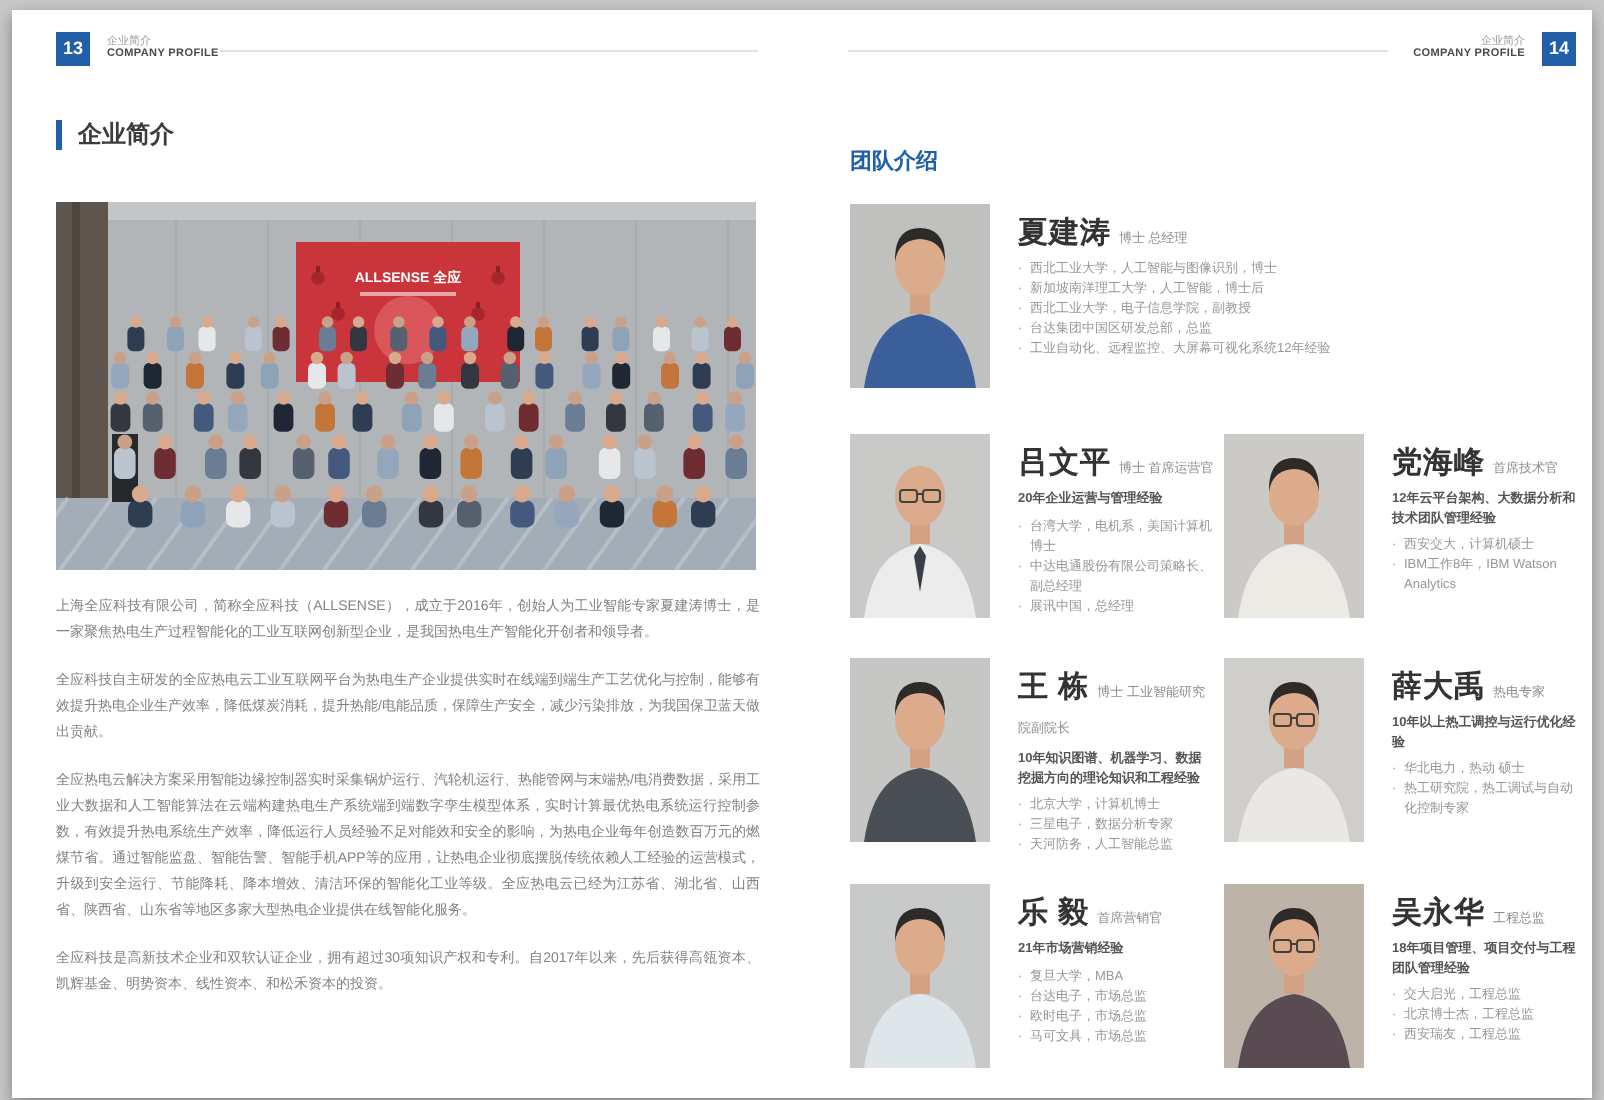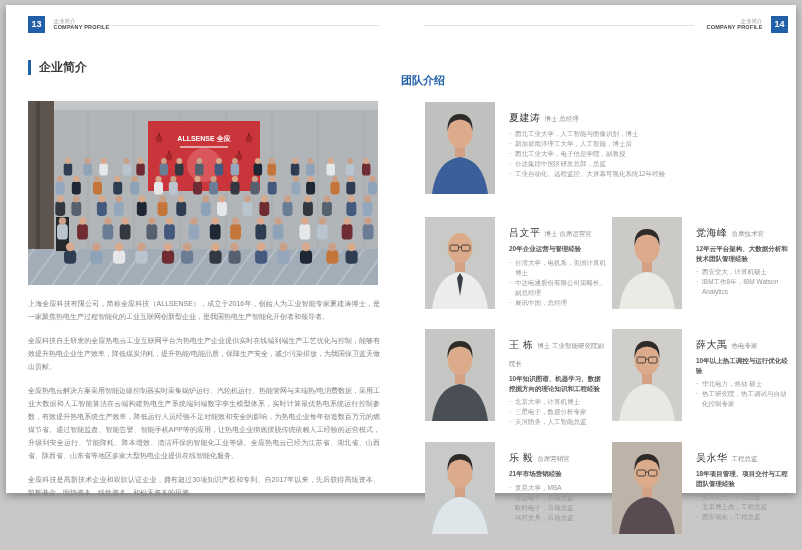"13" .sheet { height: 488px -> 544px }
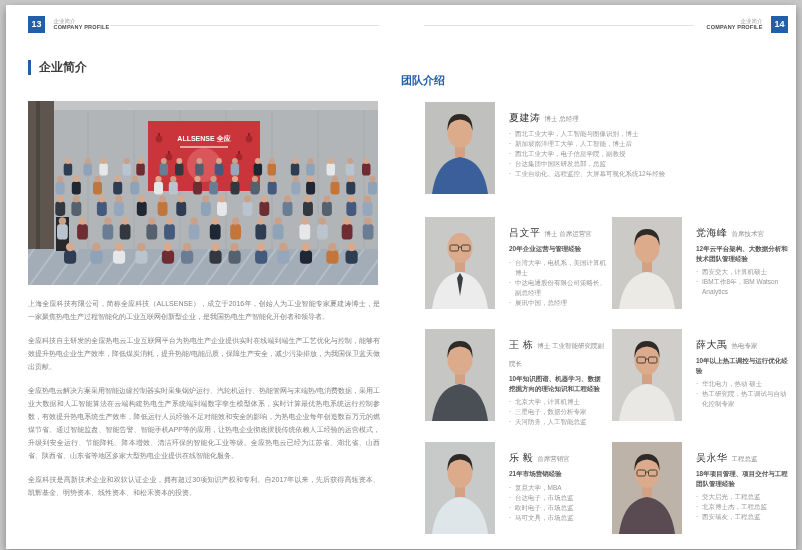"团队介绍" .team-title { left: 395px -> 419px }
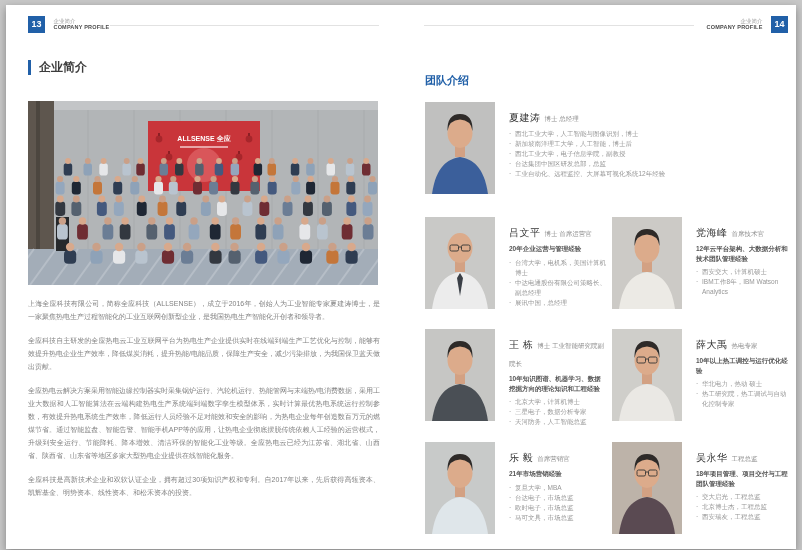"夏建涛" .mname { font-size: 10px -> 15px; font-weight: normal -> bold }
